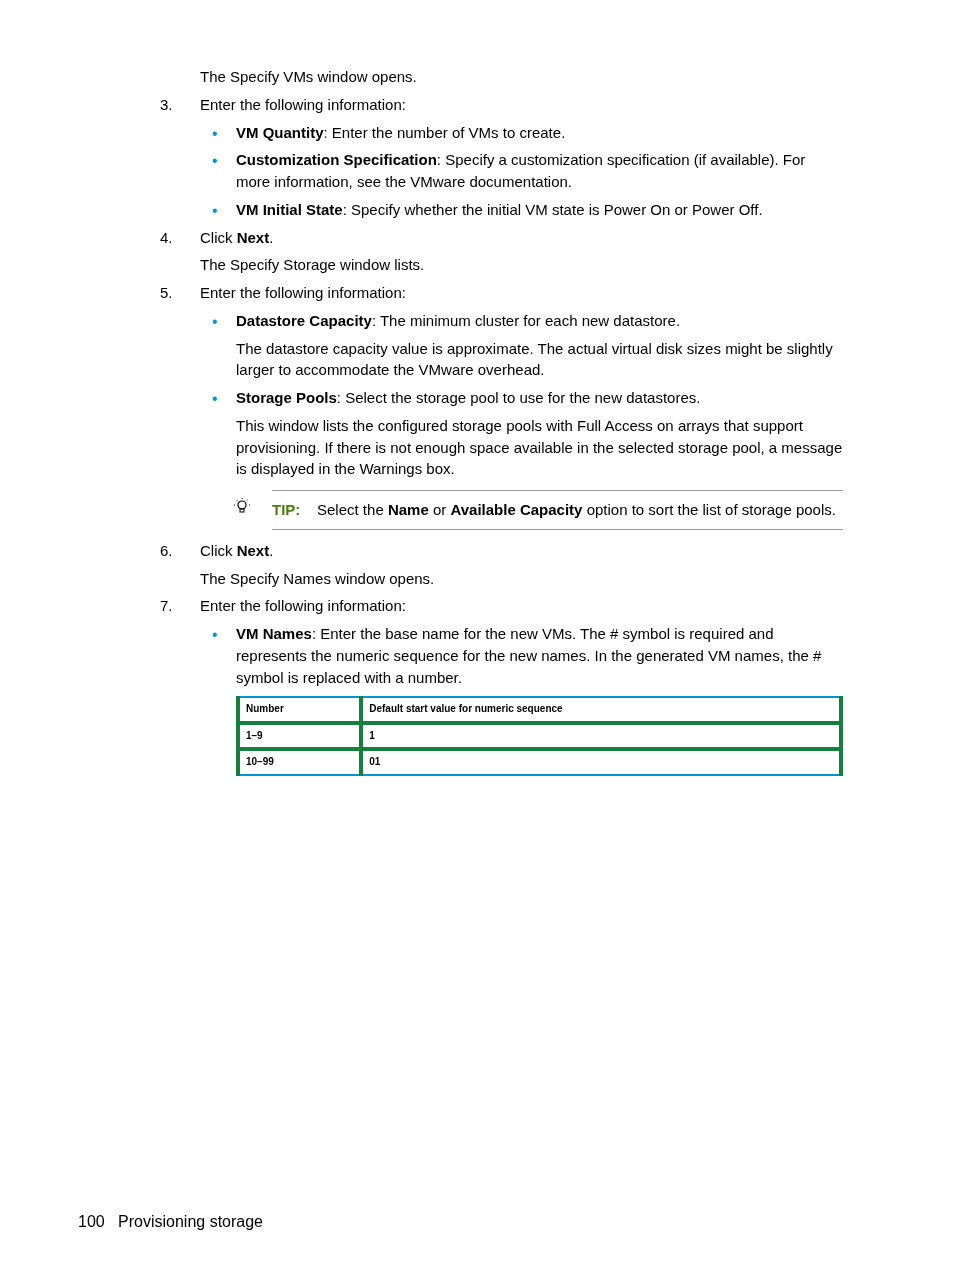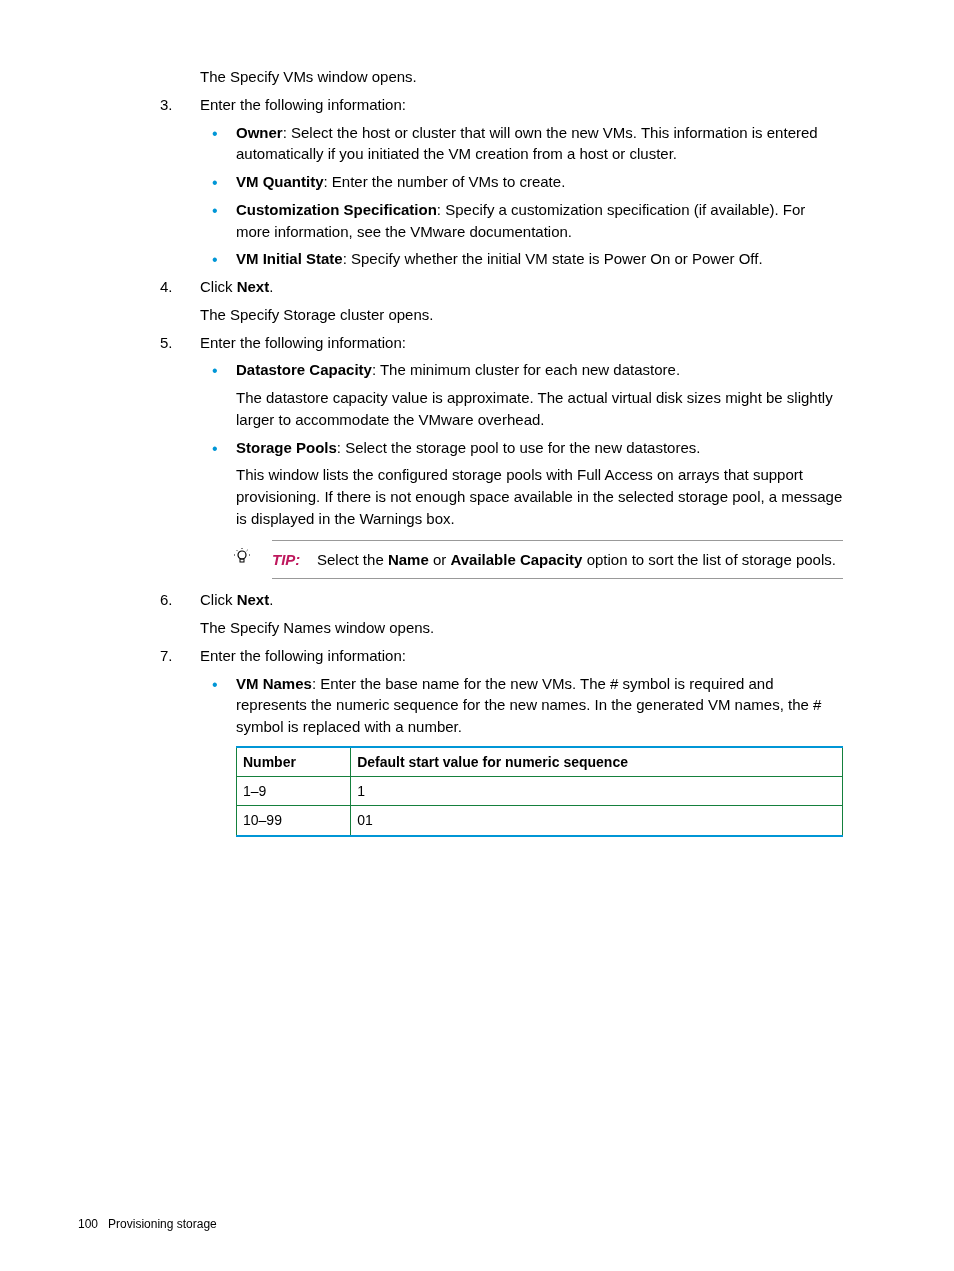"Owner: Select the host or" li { html: <li><b>Owner</b><span>: Select the host or cluster that will own the new VMs. This information is entered automatically if you initiated the VM creation from a host or cluster.</span></li> -> none }
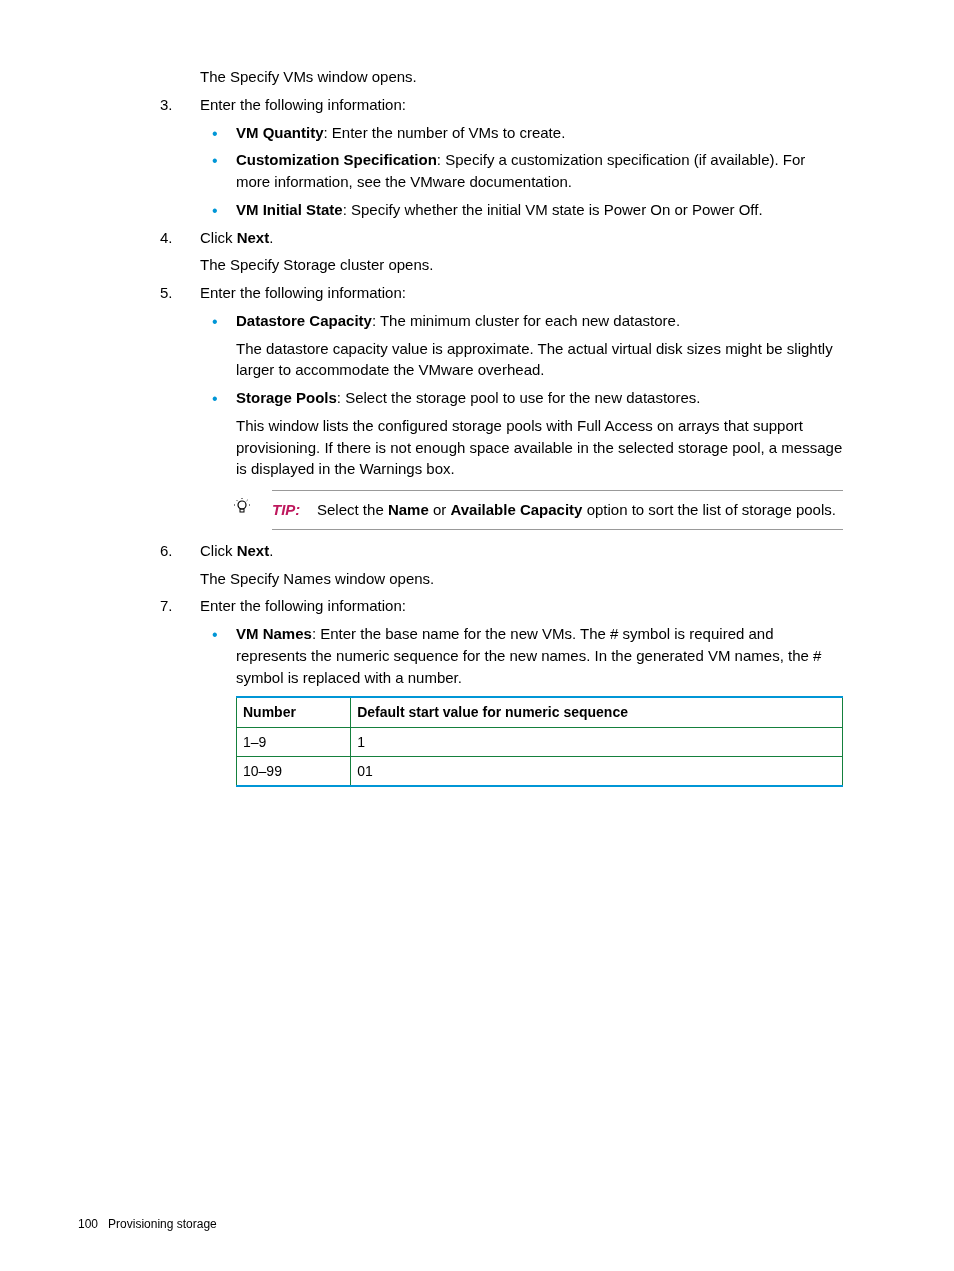"The Specify Storage cluster opens." div.sub-text { text: cluster opens -> window lists }
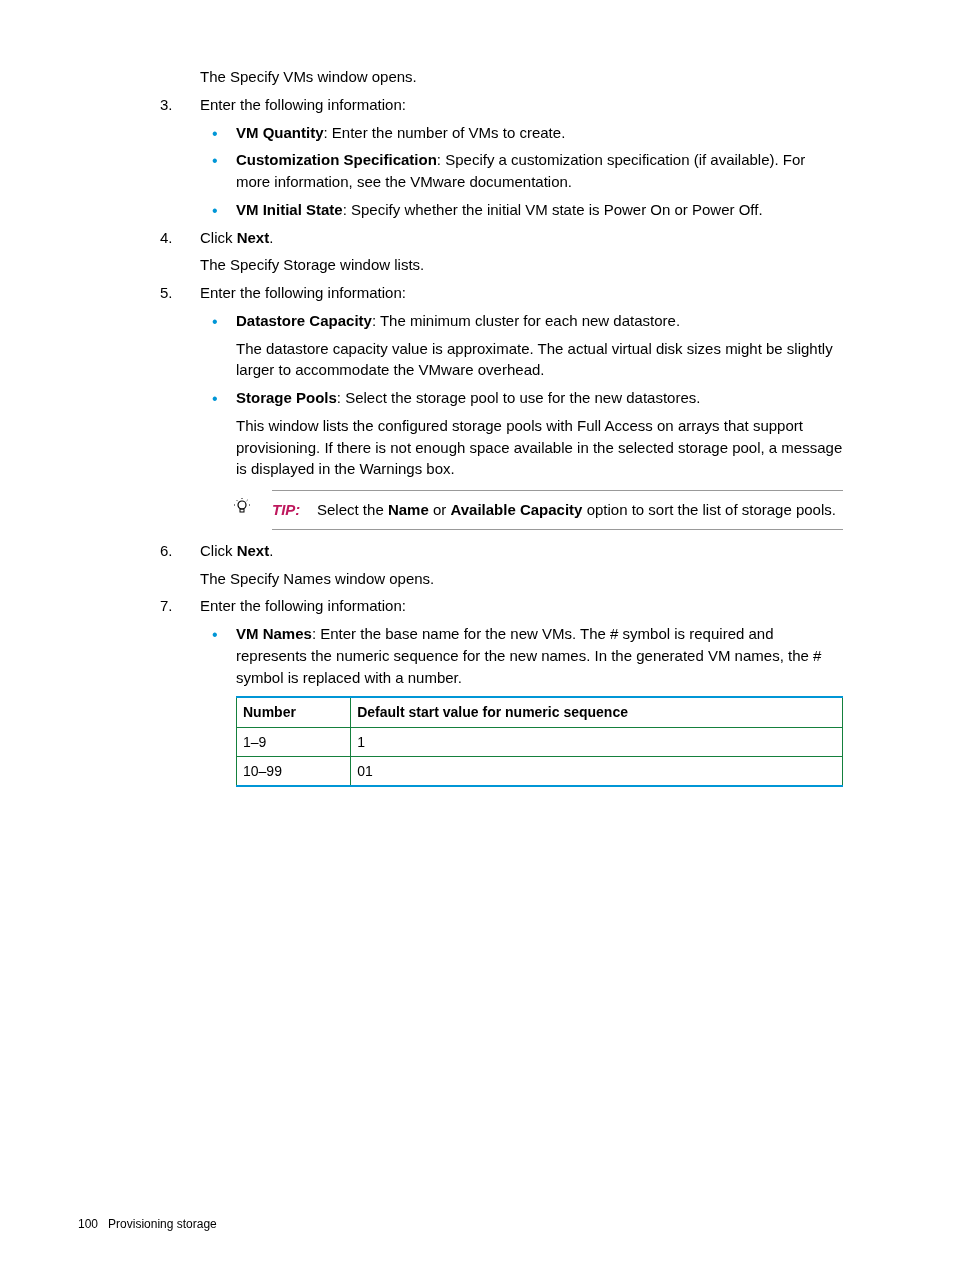"TIP:" .tip-label { color: #be185d -> #4d7c0f; font-style: italic -> none }
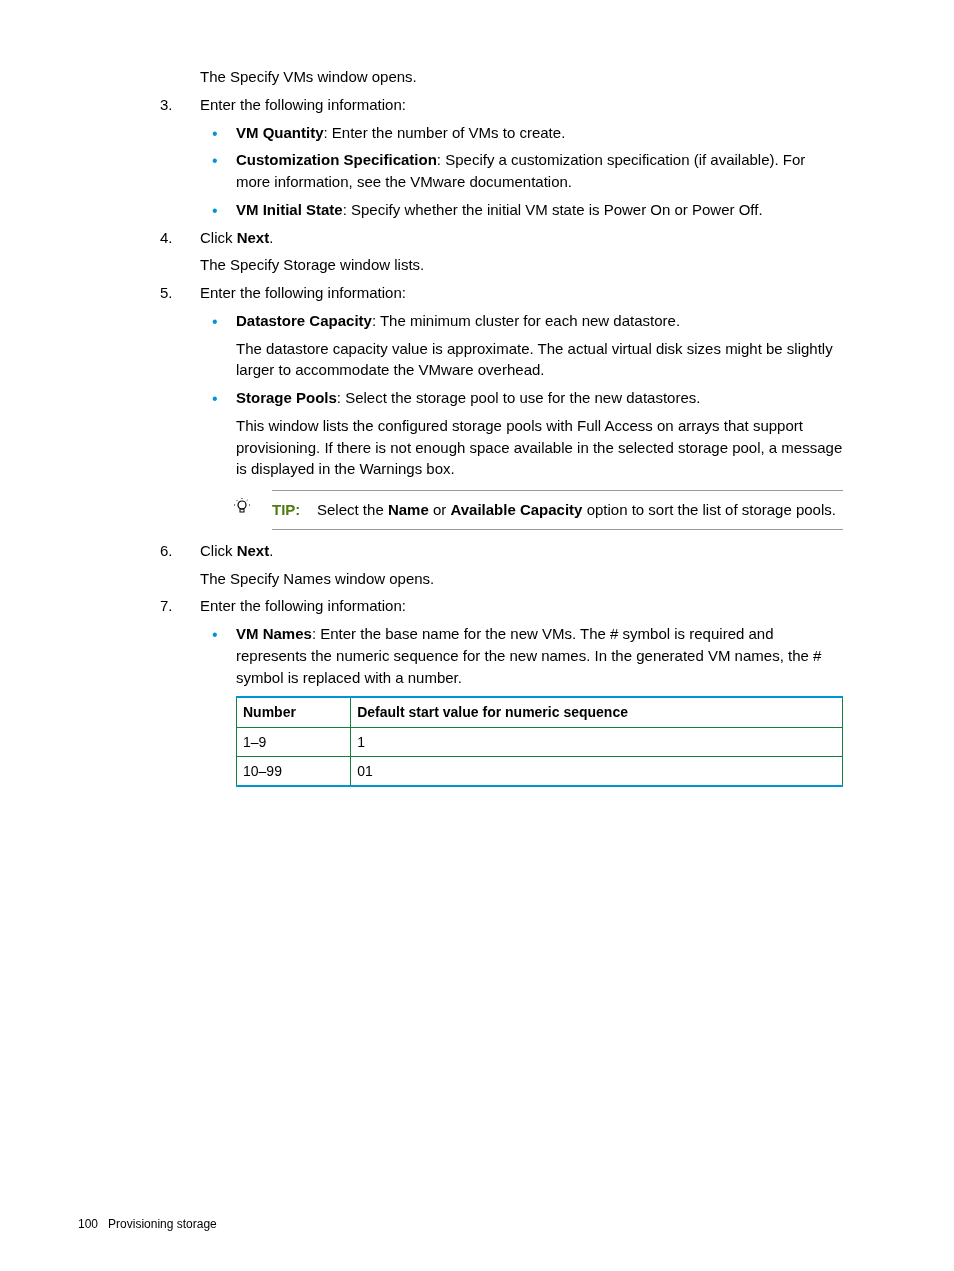"Number" table.seq-table { font-size: 14px -> 10px }
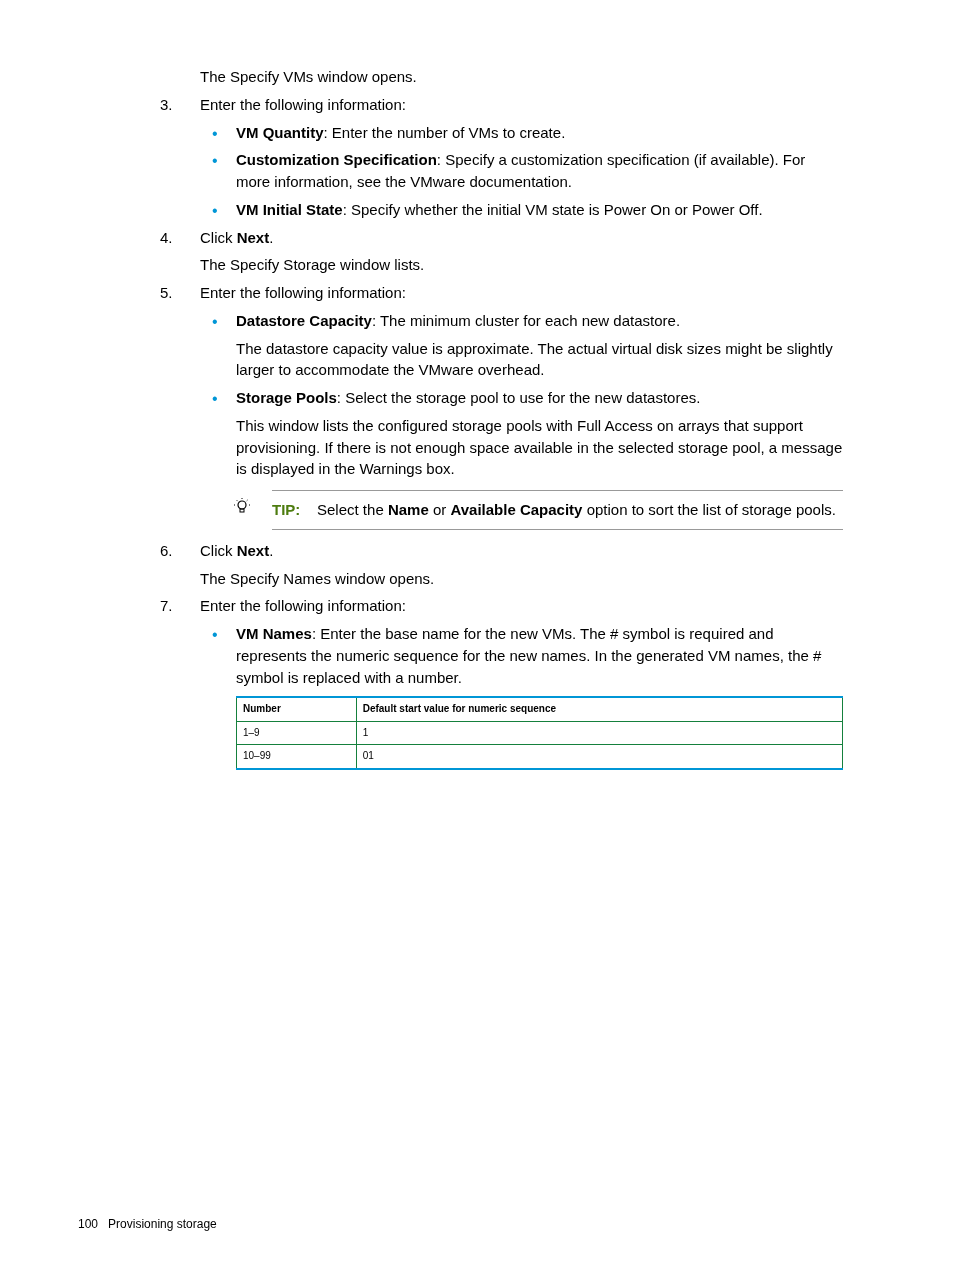"1–9" table.seq-table th, table.seq-table td { border: 1px solid #15803d -> 4px solid #15803d; font-weight: normal -> bold }
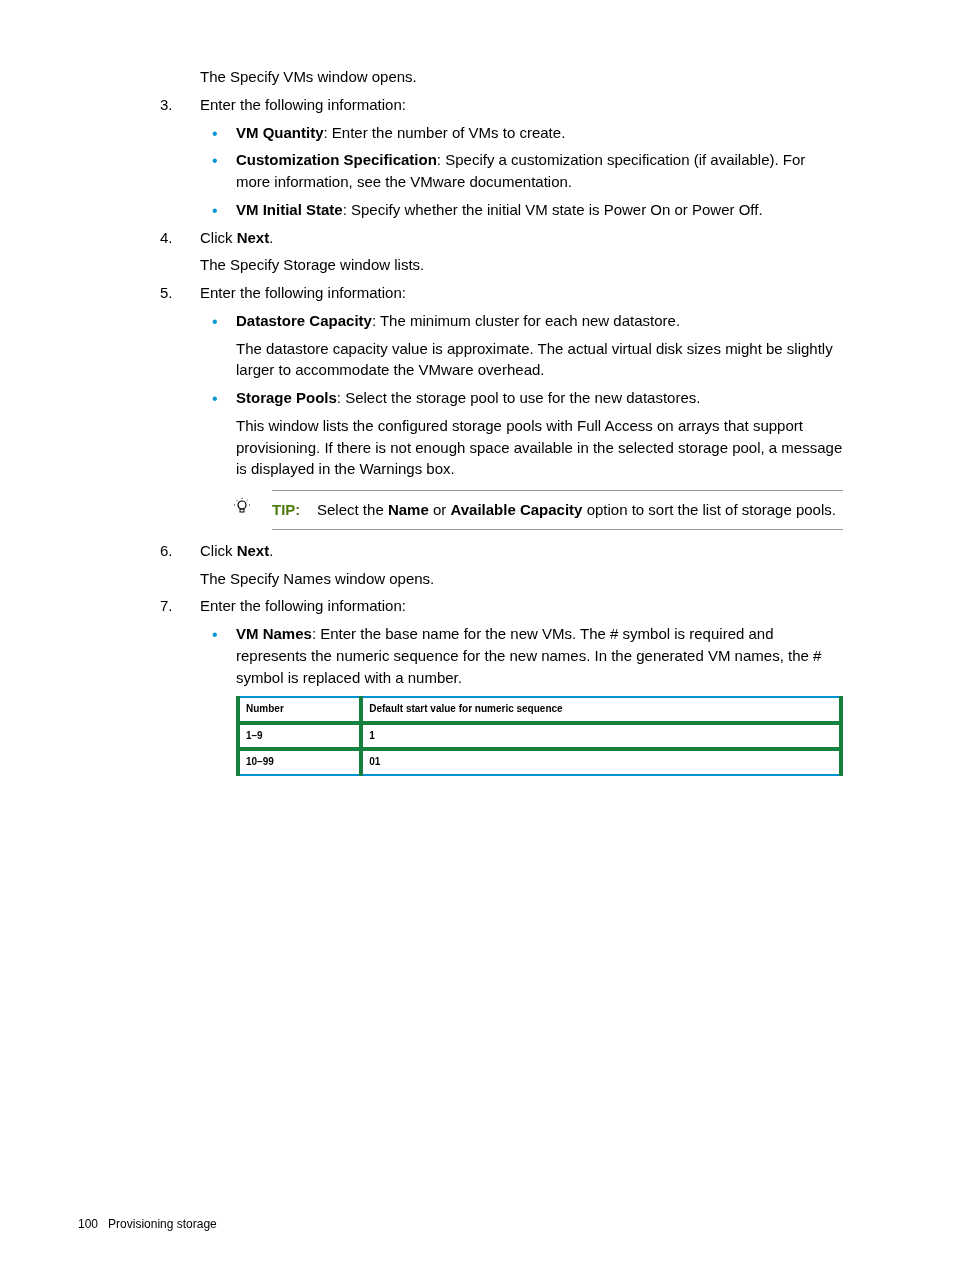"100 Provisioning storage" .footer { font-size: 12px -> 16px }
